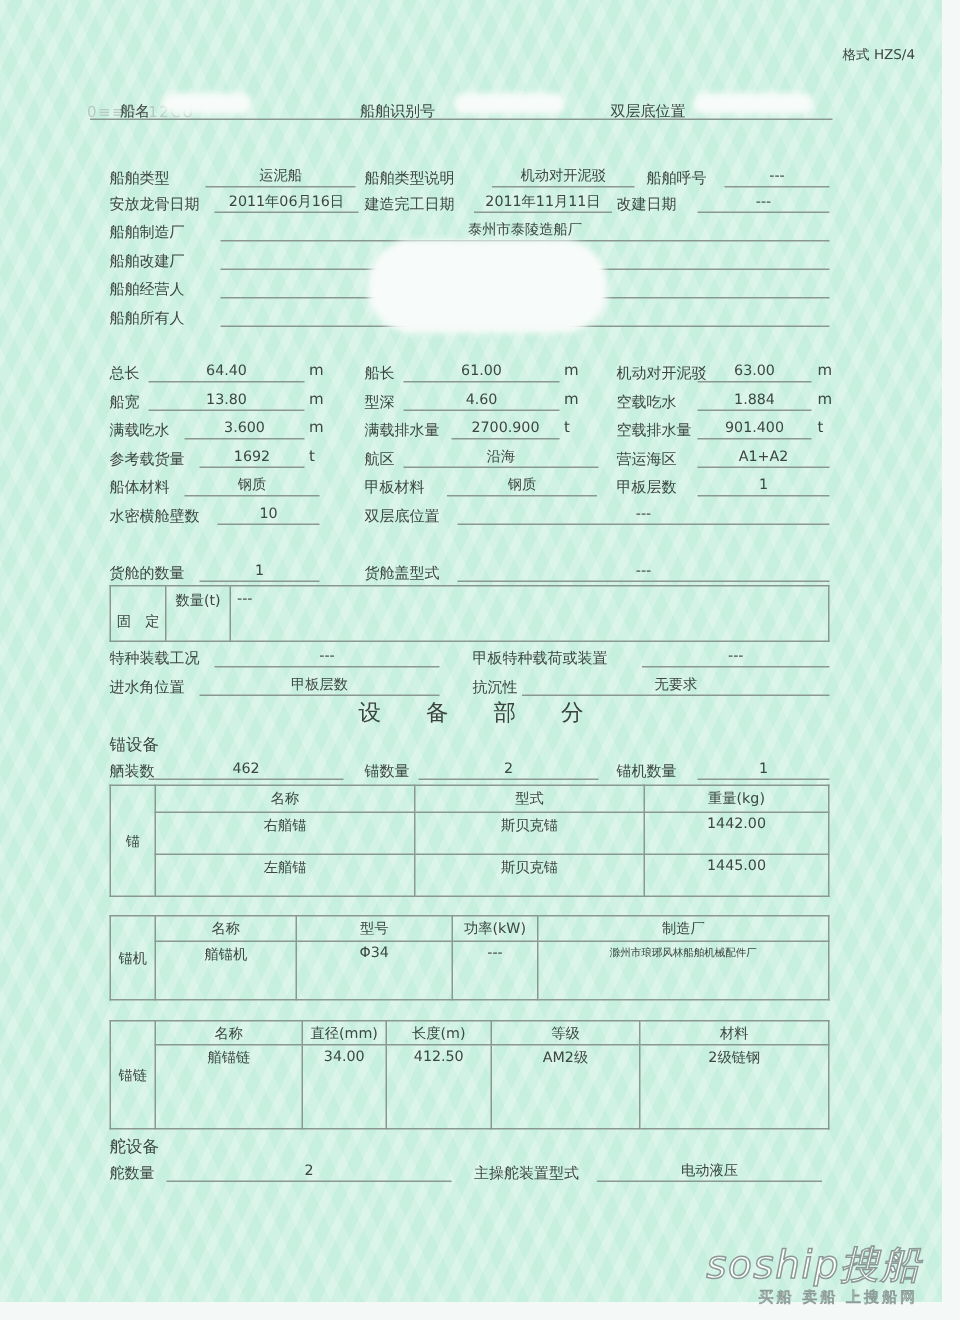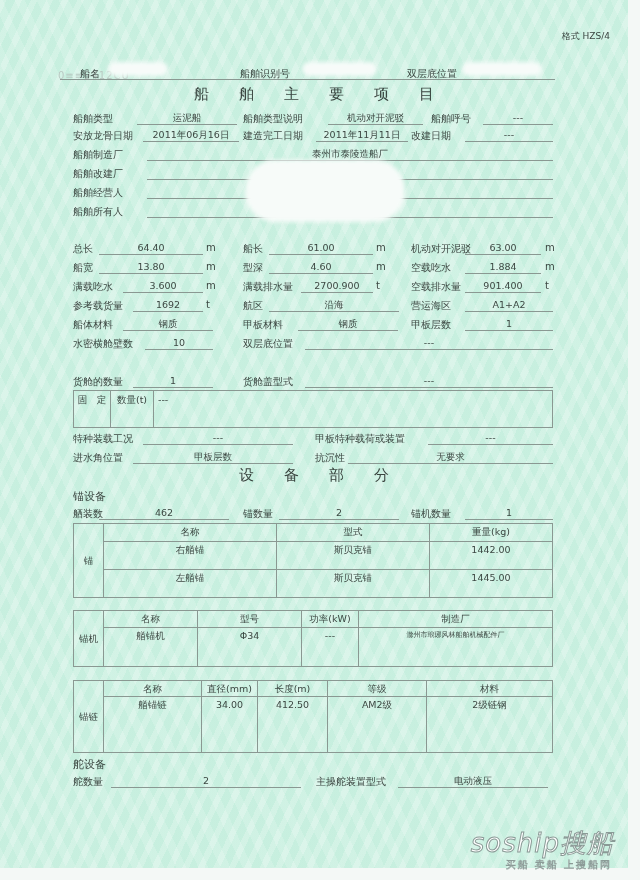"船舶主要项目" div.abs { html: <div>船舶主要项目</div> -> none }
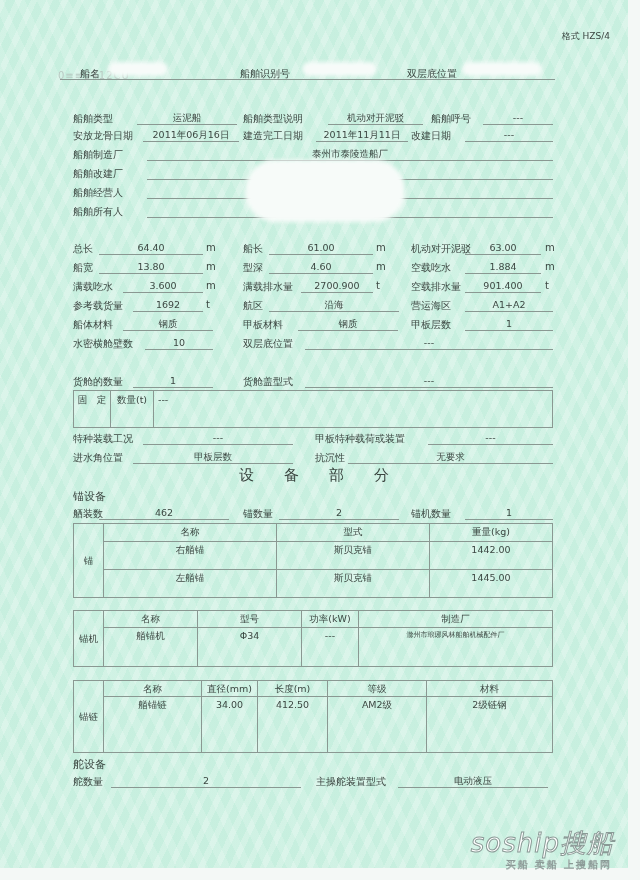"固 定" td { padding-top: 3px -> 17px }
